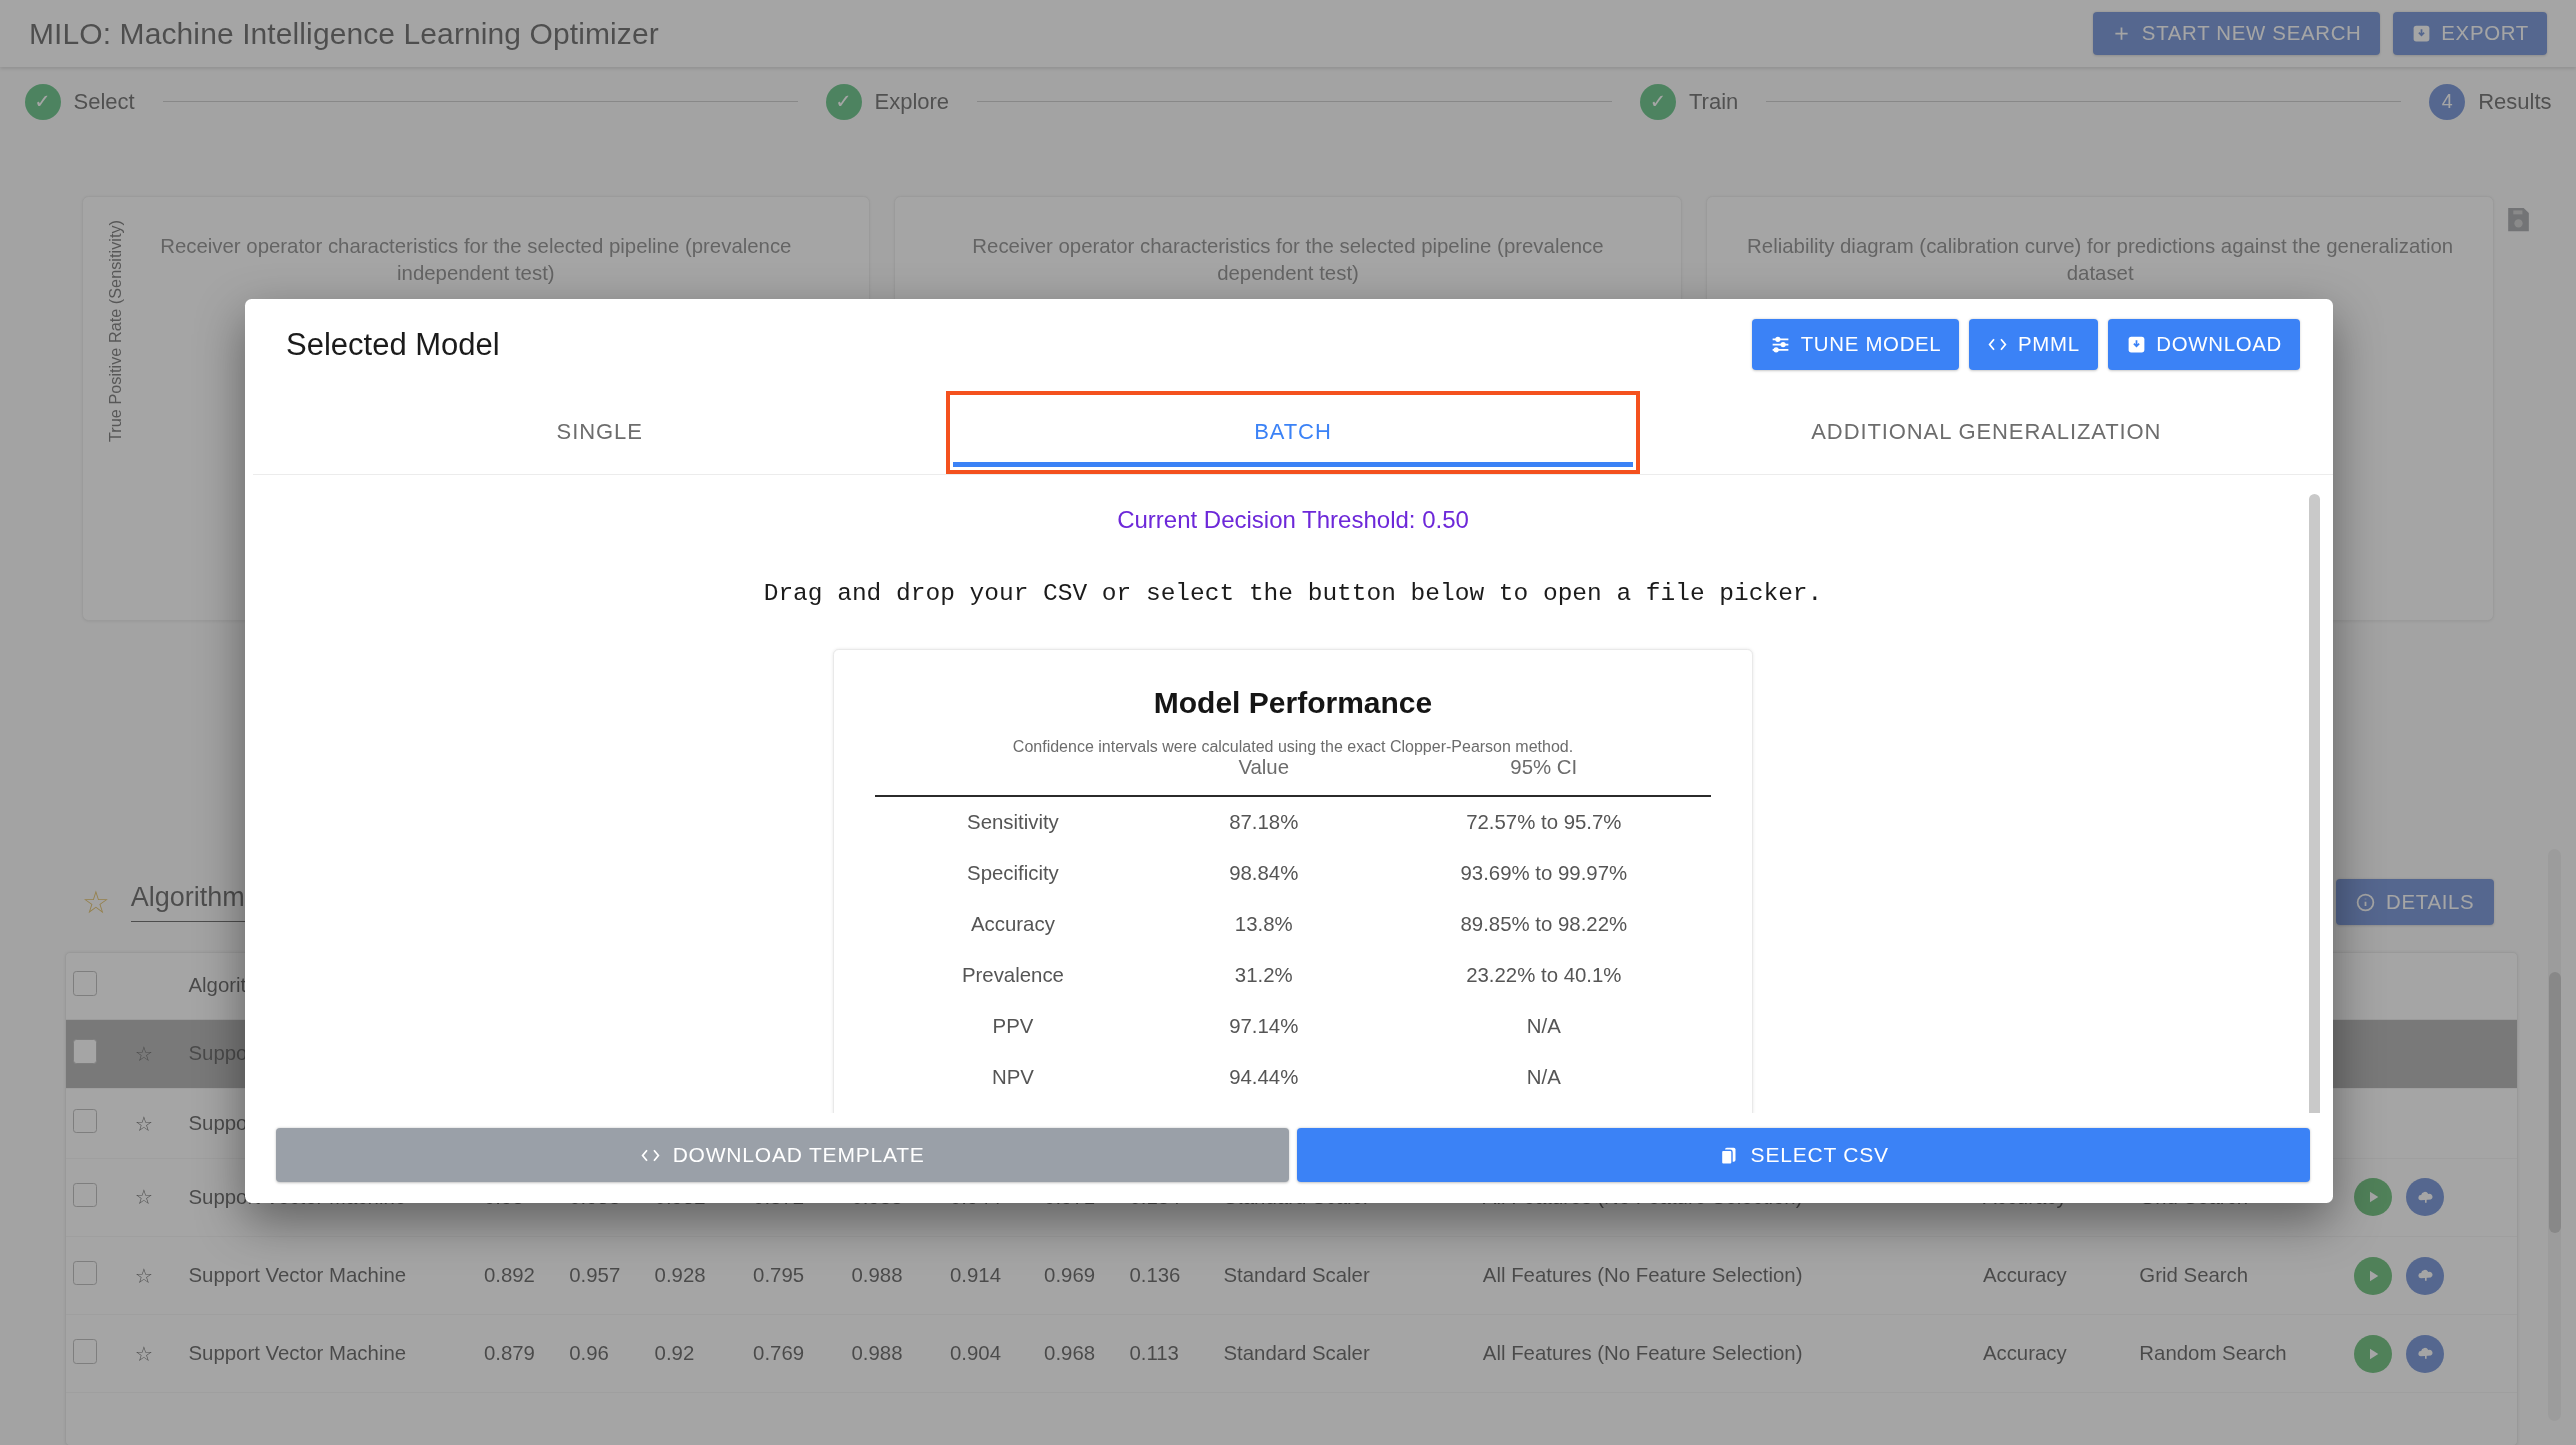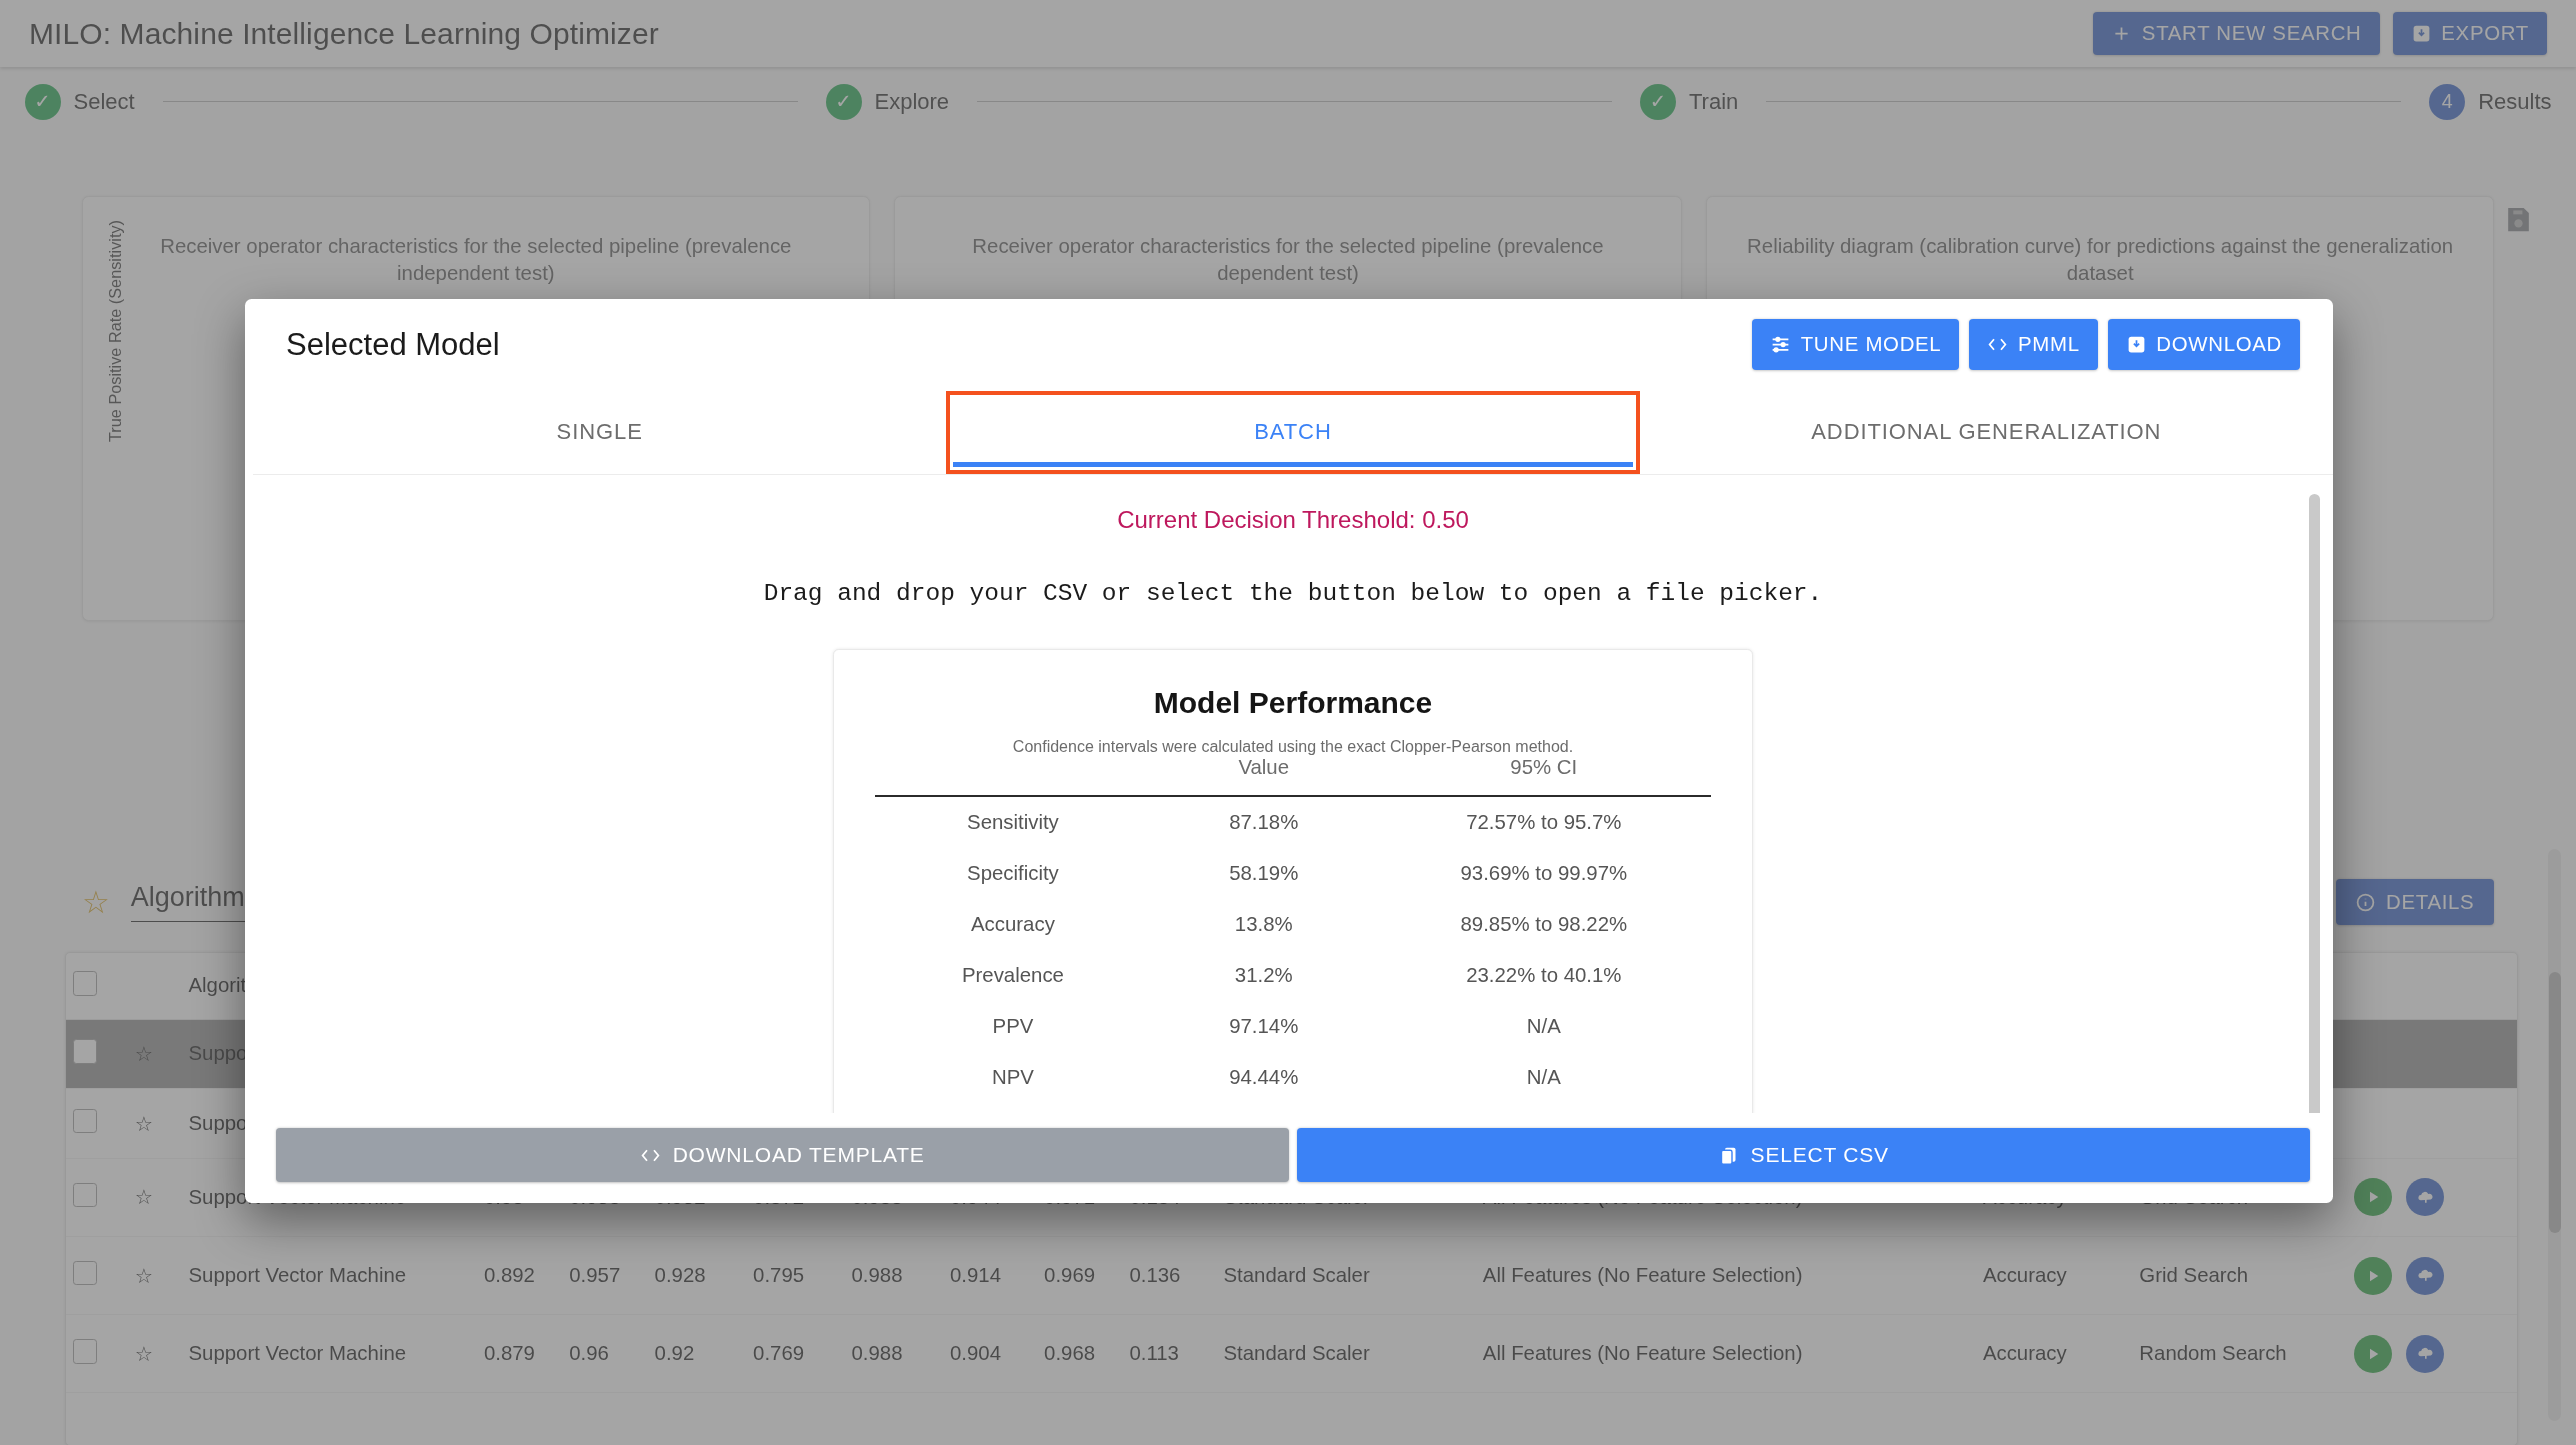"Current Decision Threshold: 0.50" .threshold-line { color: #be185d -> #6d28d9 }
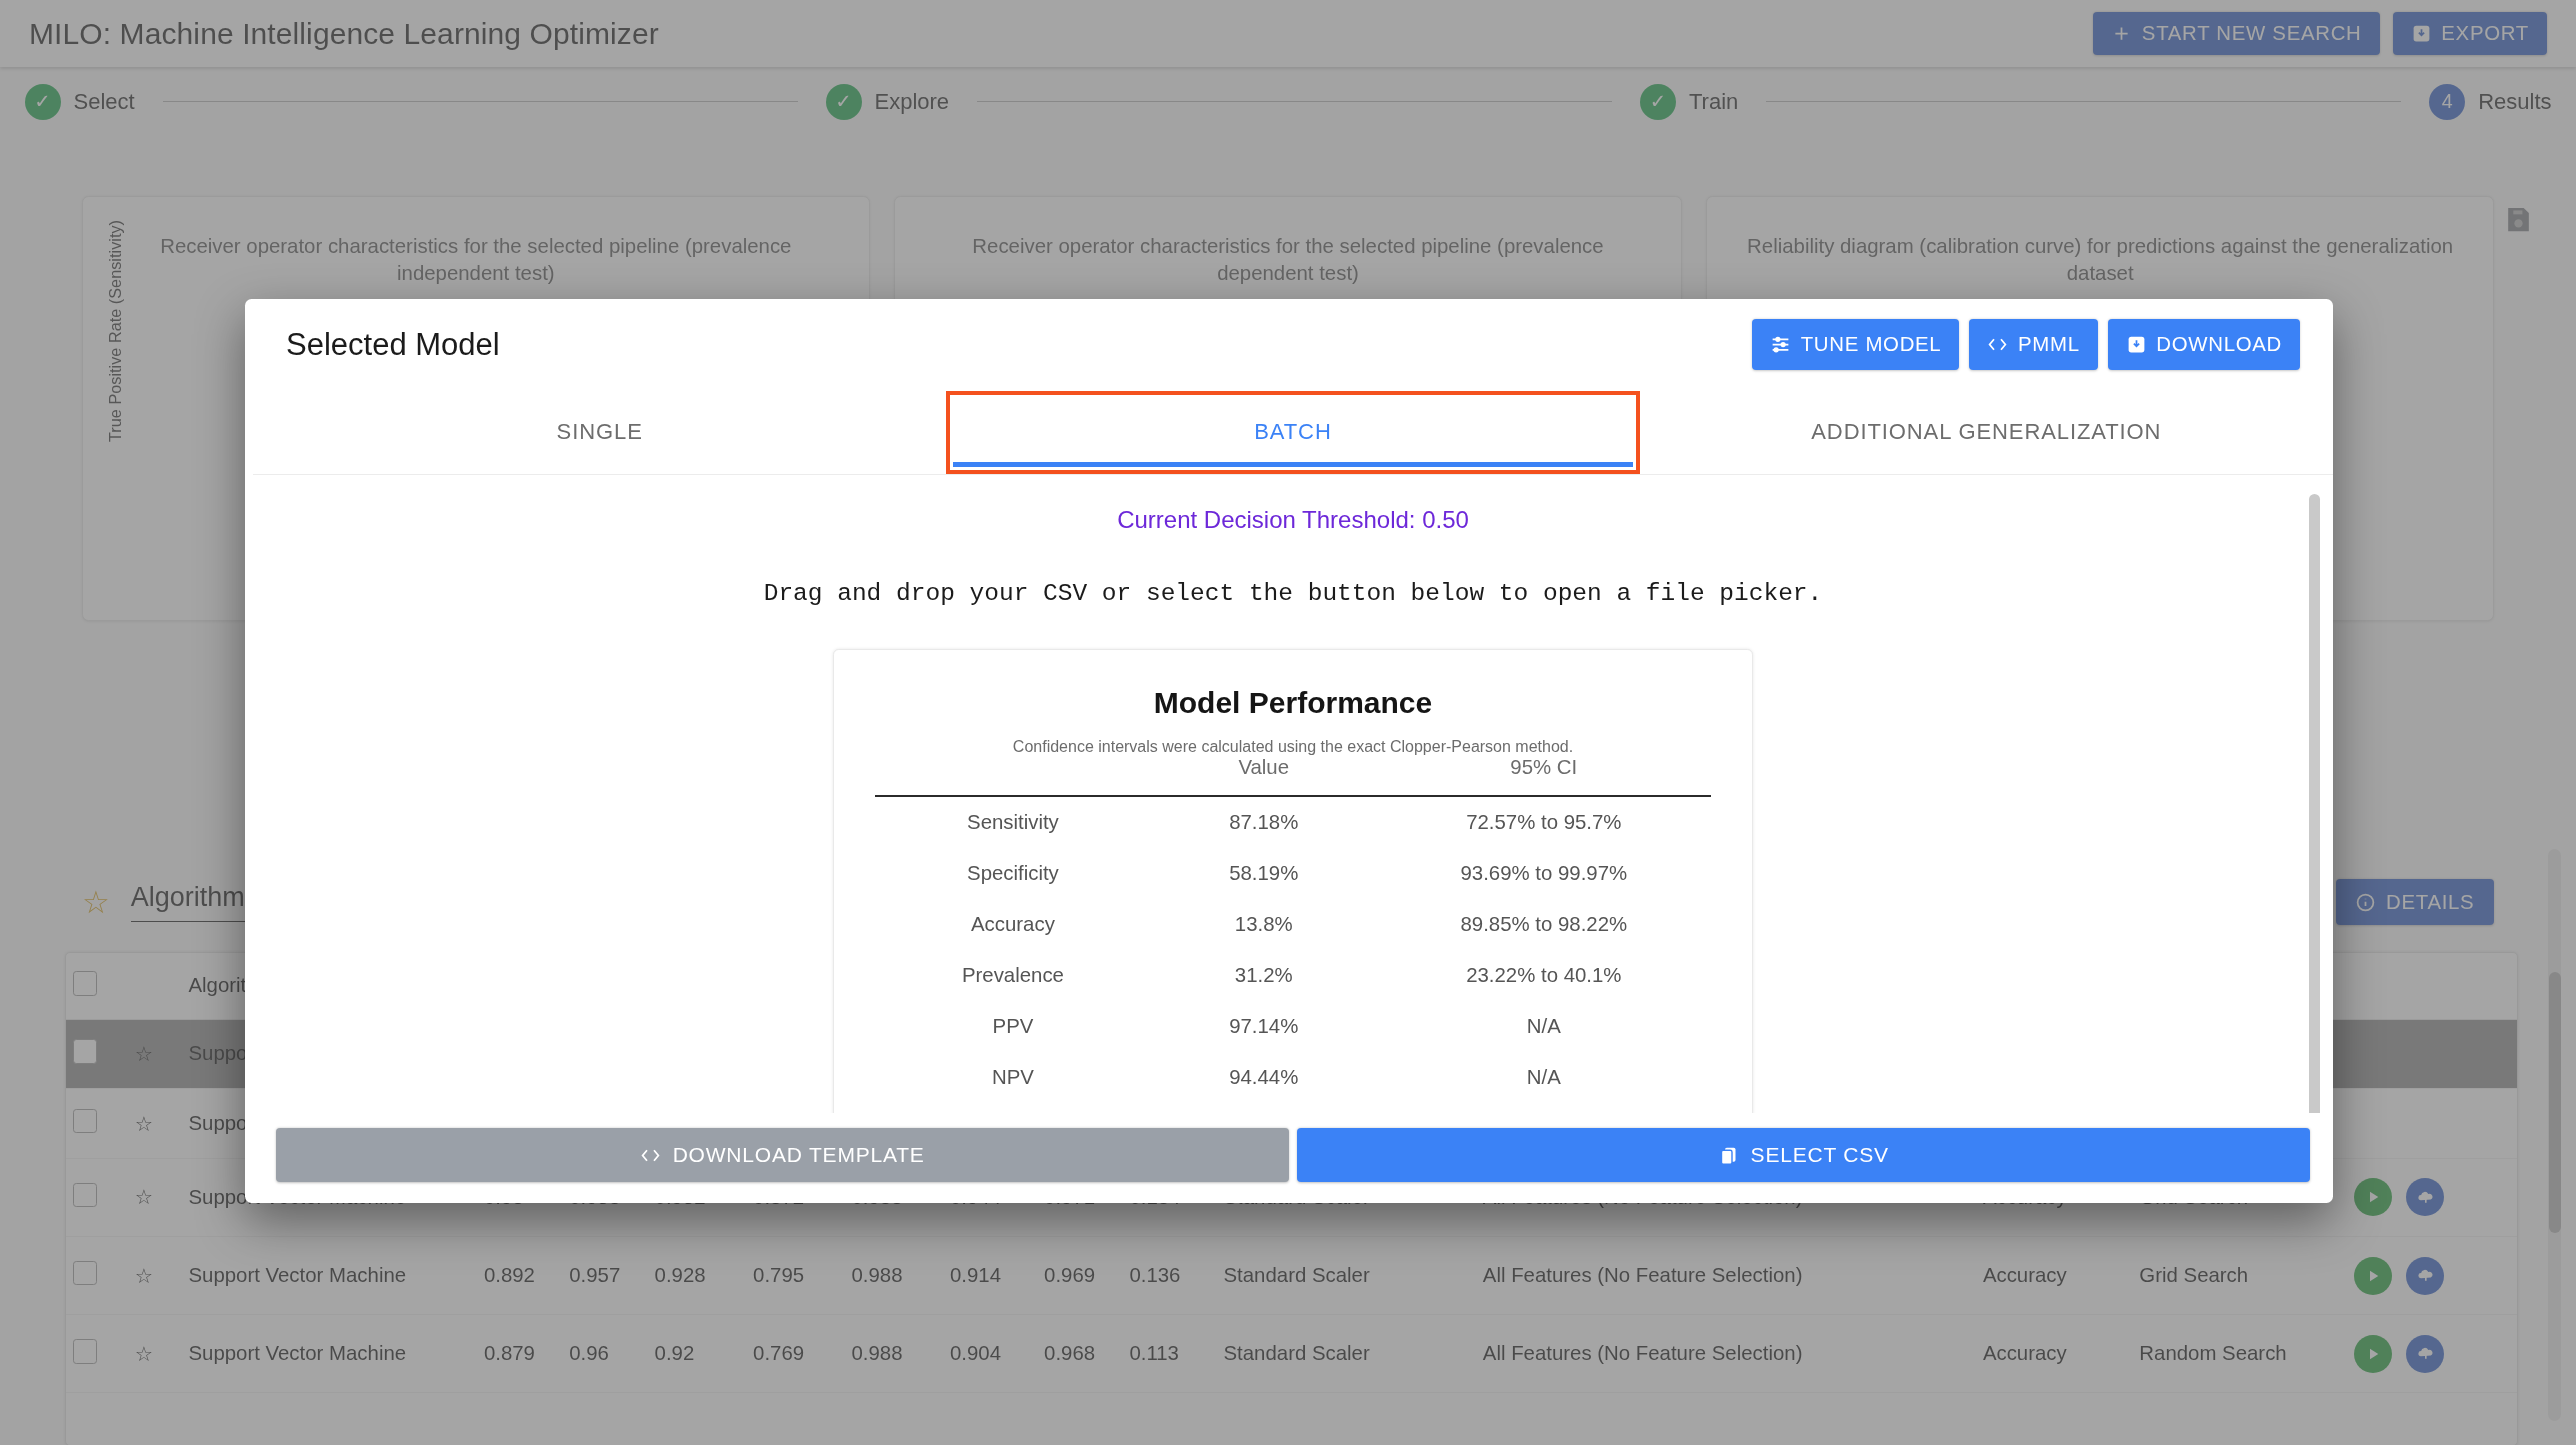"58.19%" td { text: 58.19% -> 98.84% }
